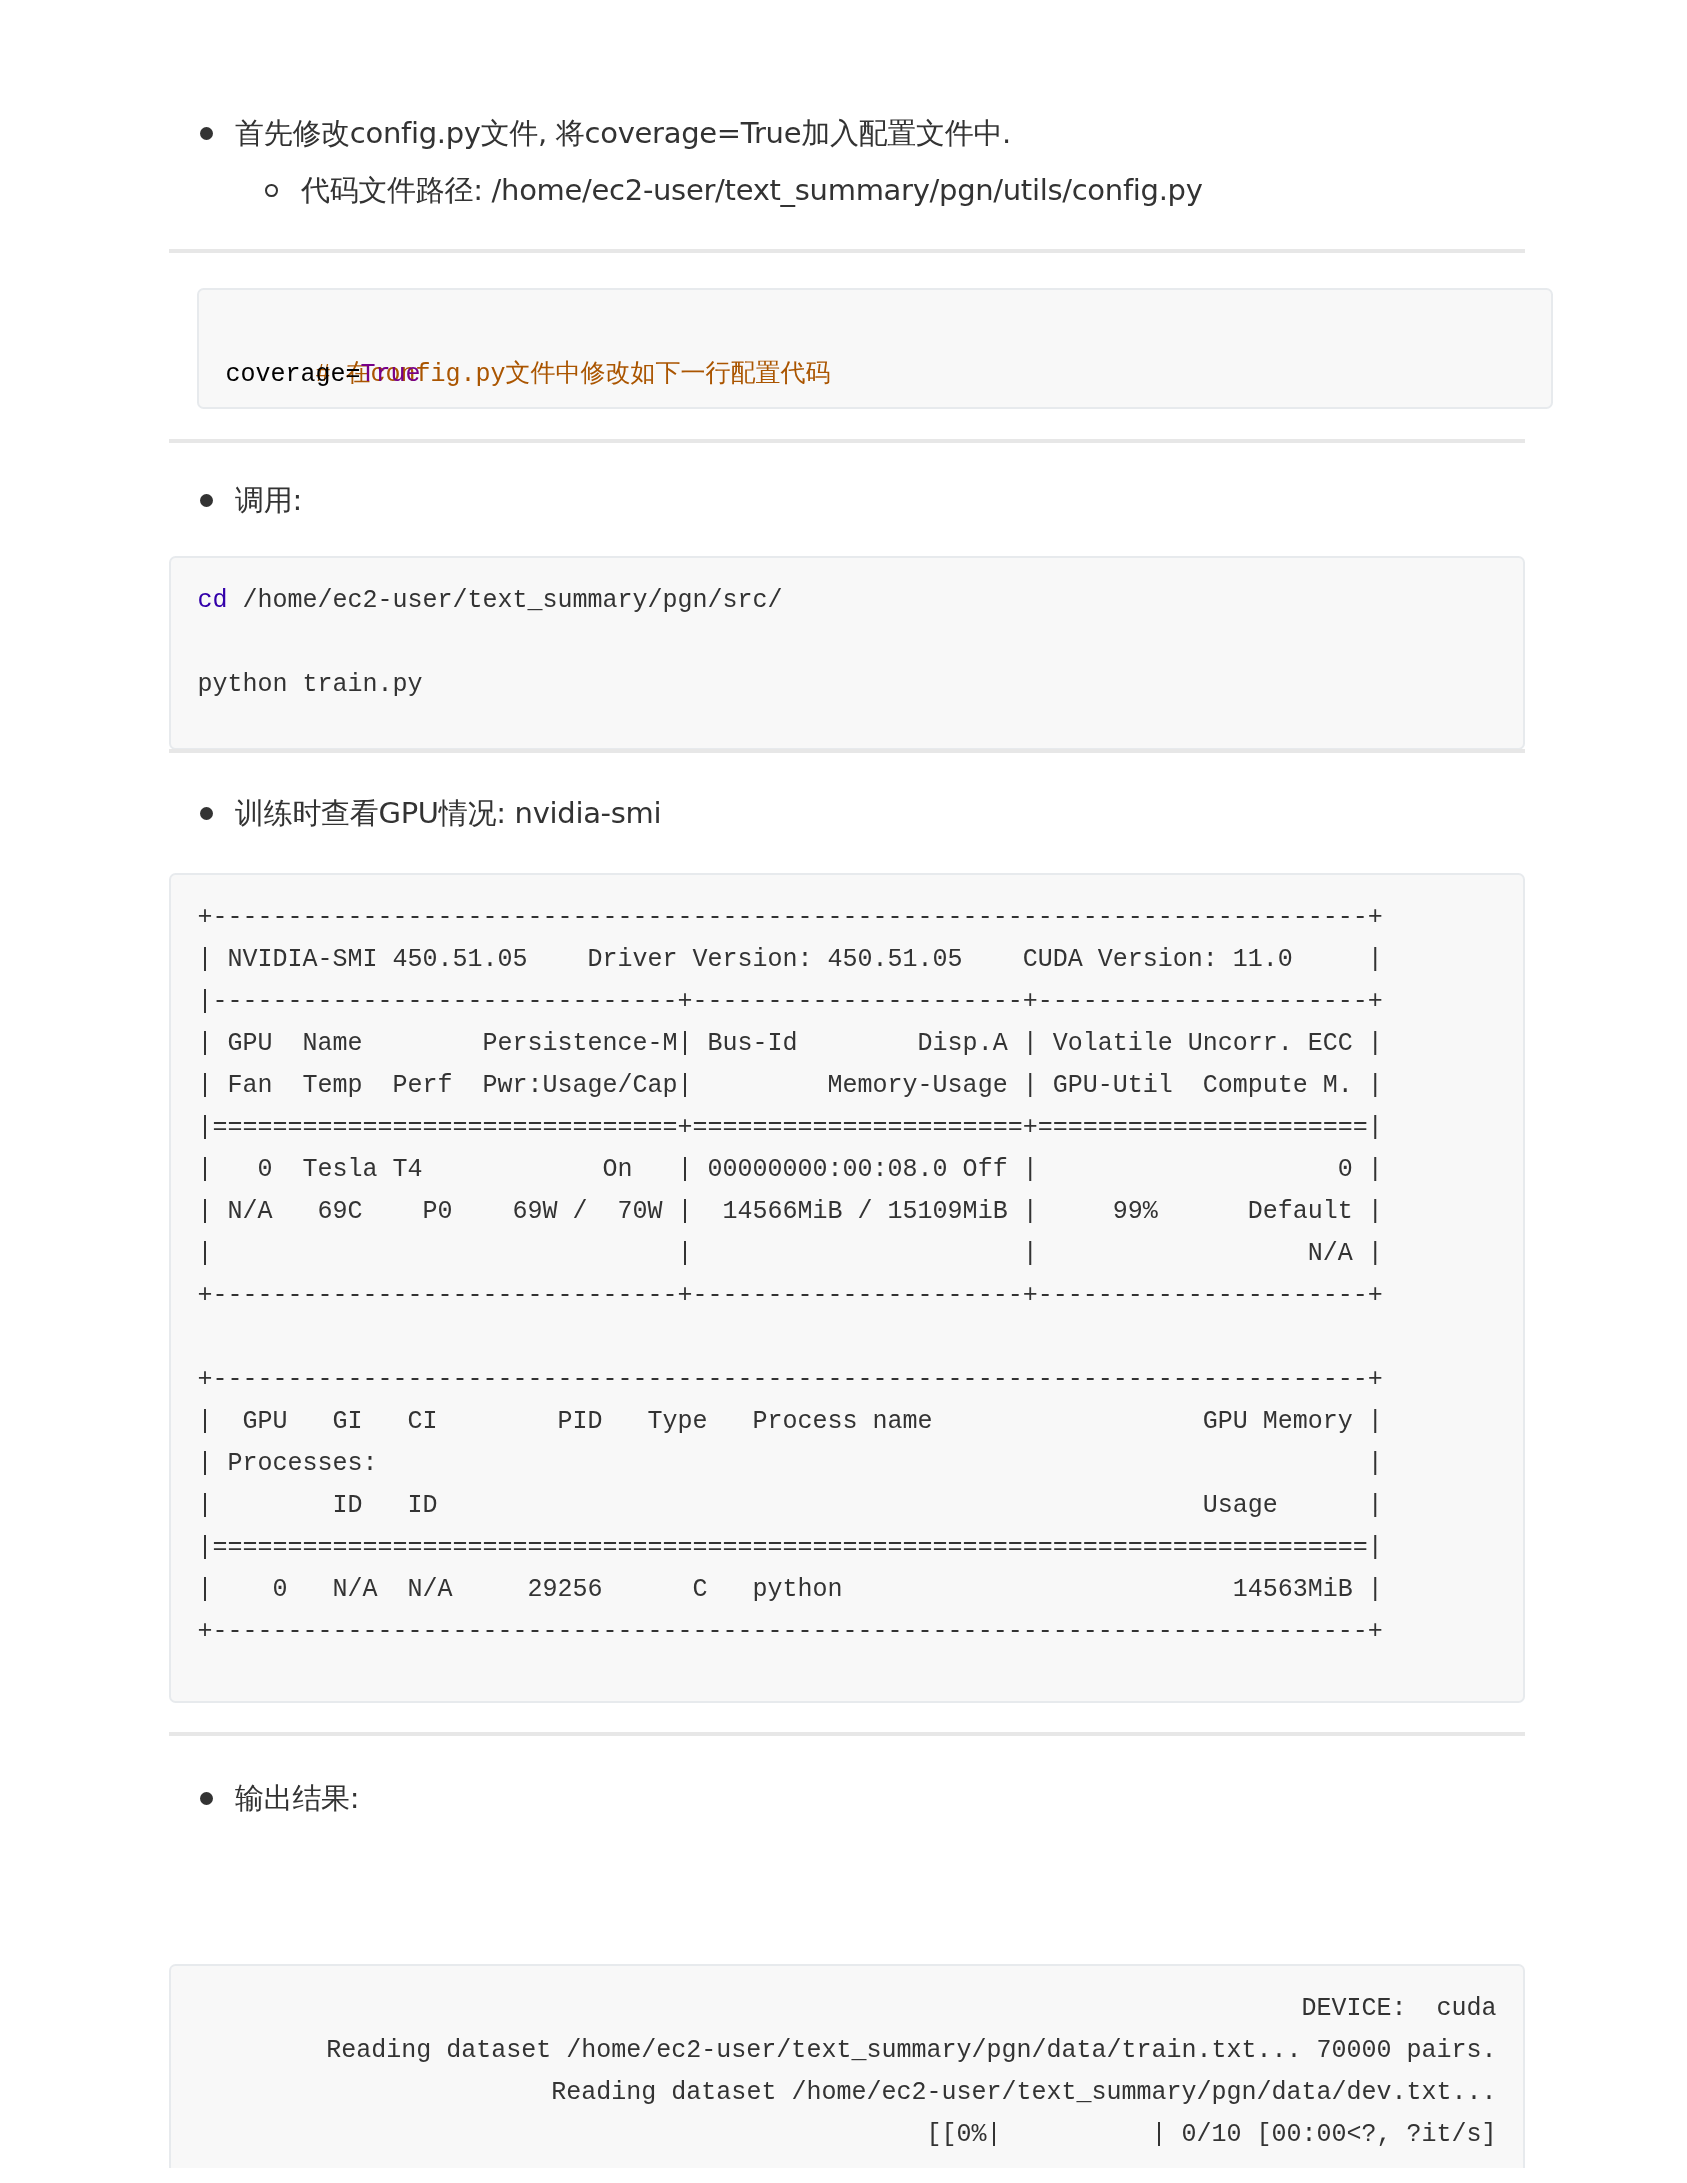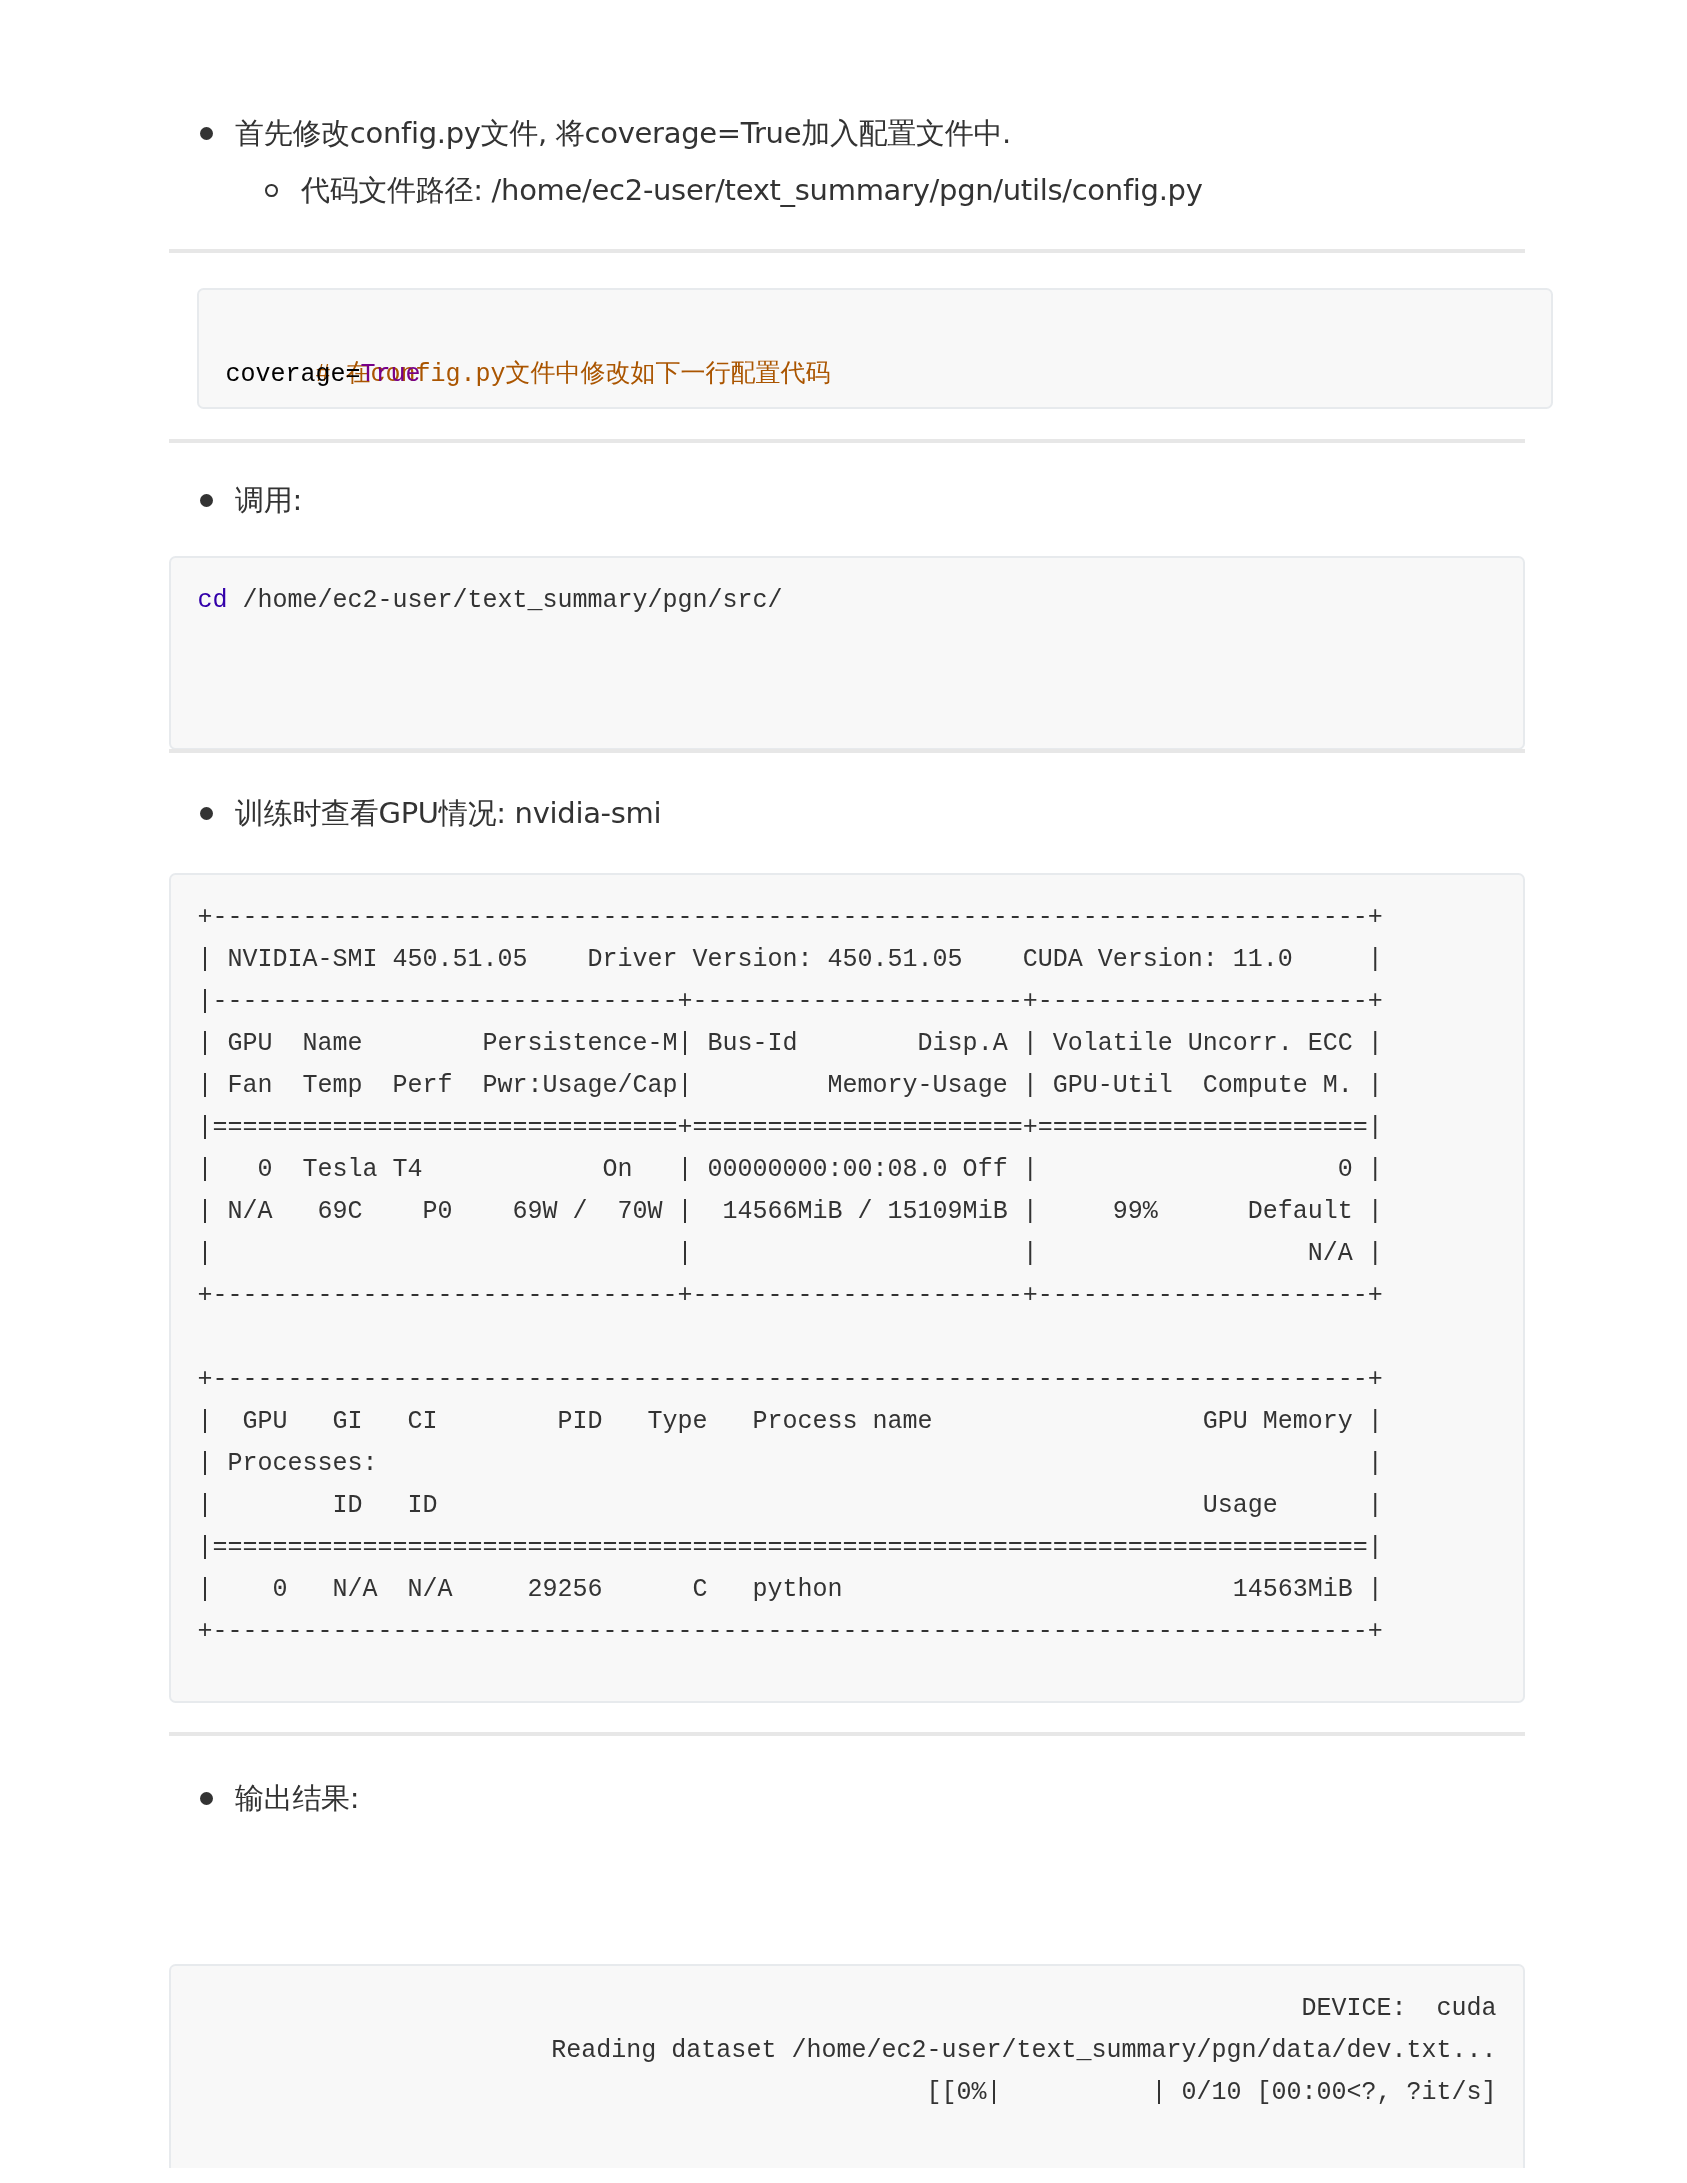"python train.py" div.code-line { html: none -> <div>python train.py</div> }
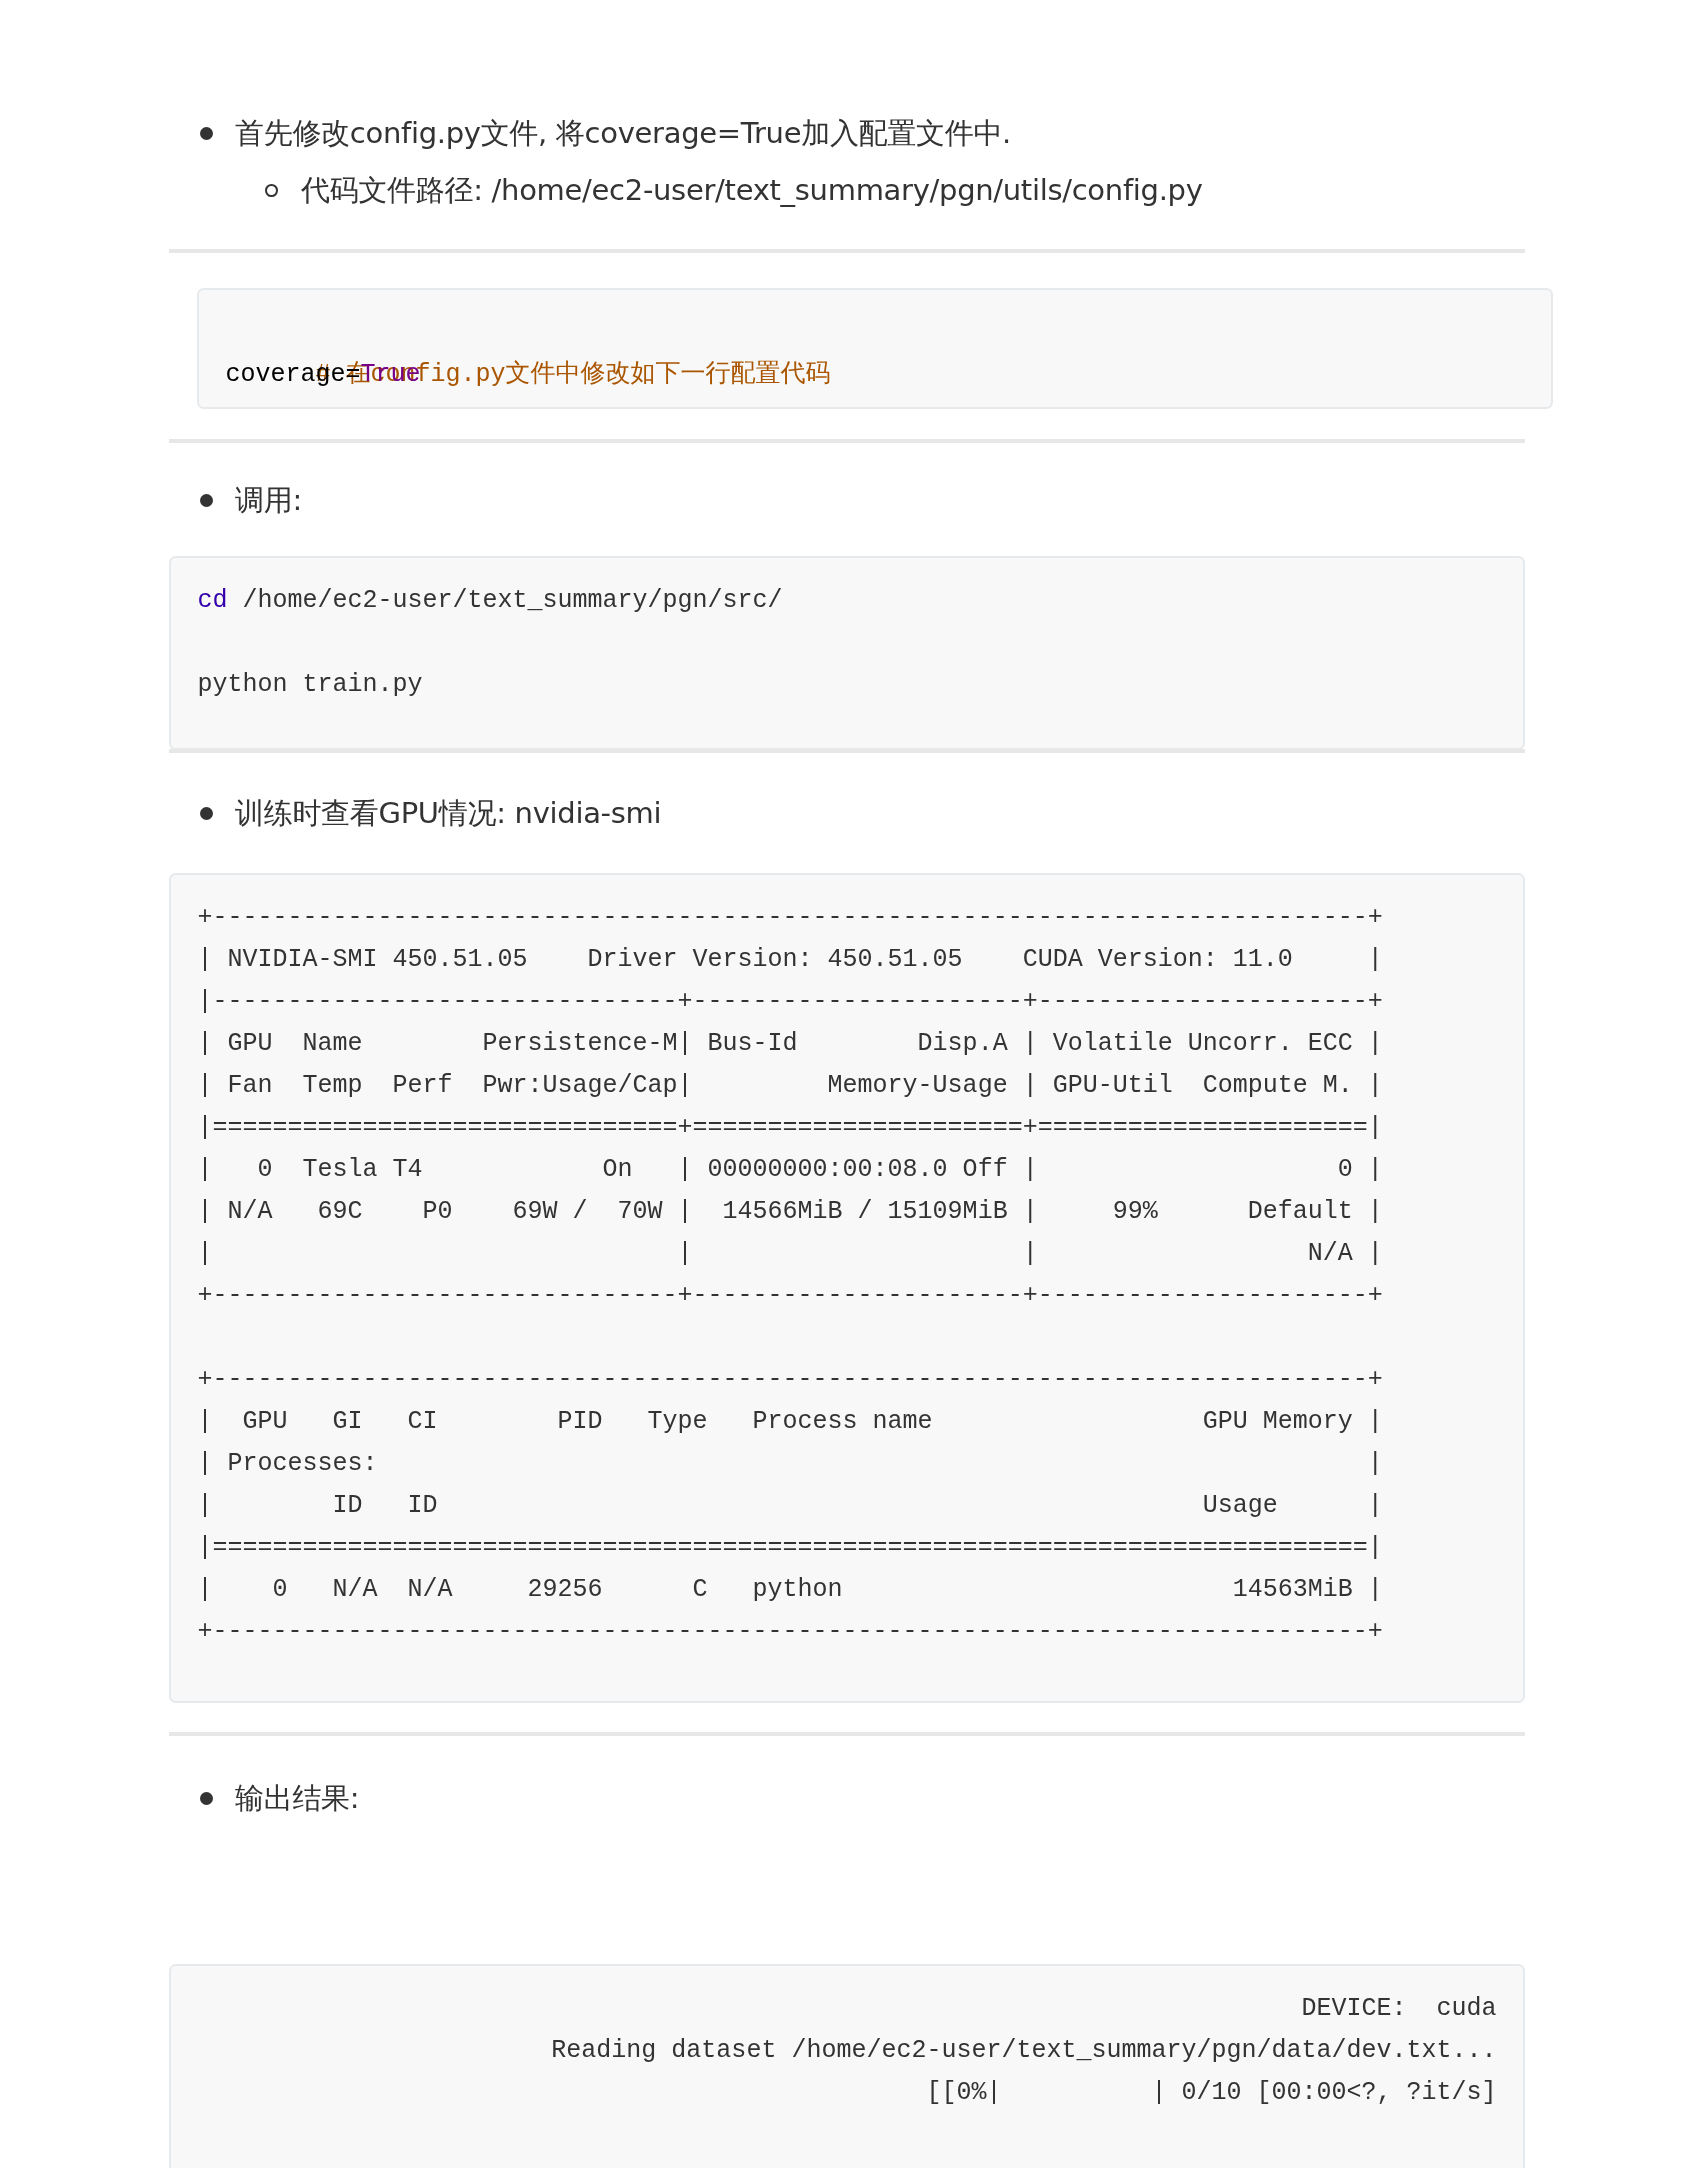"Reading dataset" div.code-line { html: none -> <div>Reading dataset /home/ec2-user/text_summary/pgn/data/train.txt... 70000 pairs.</div> }
